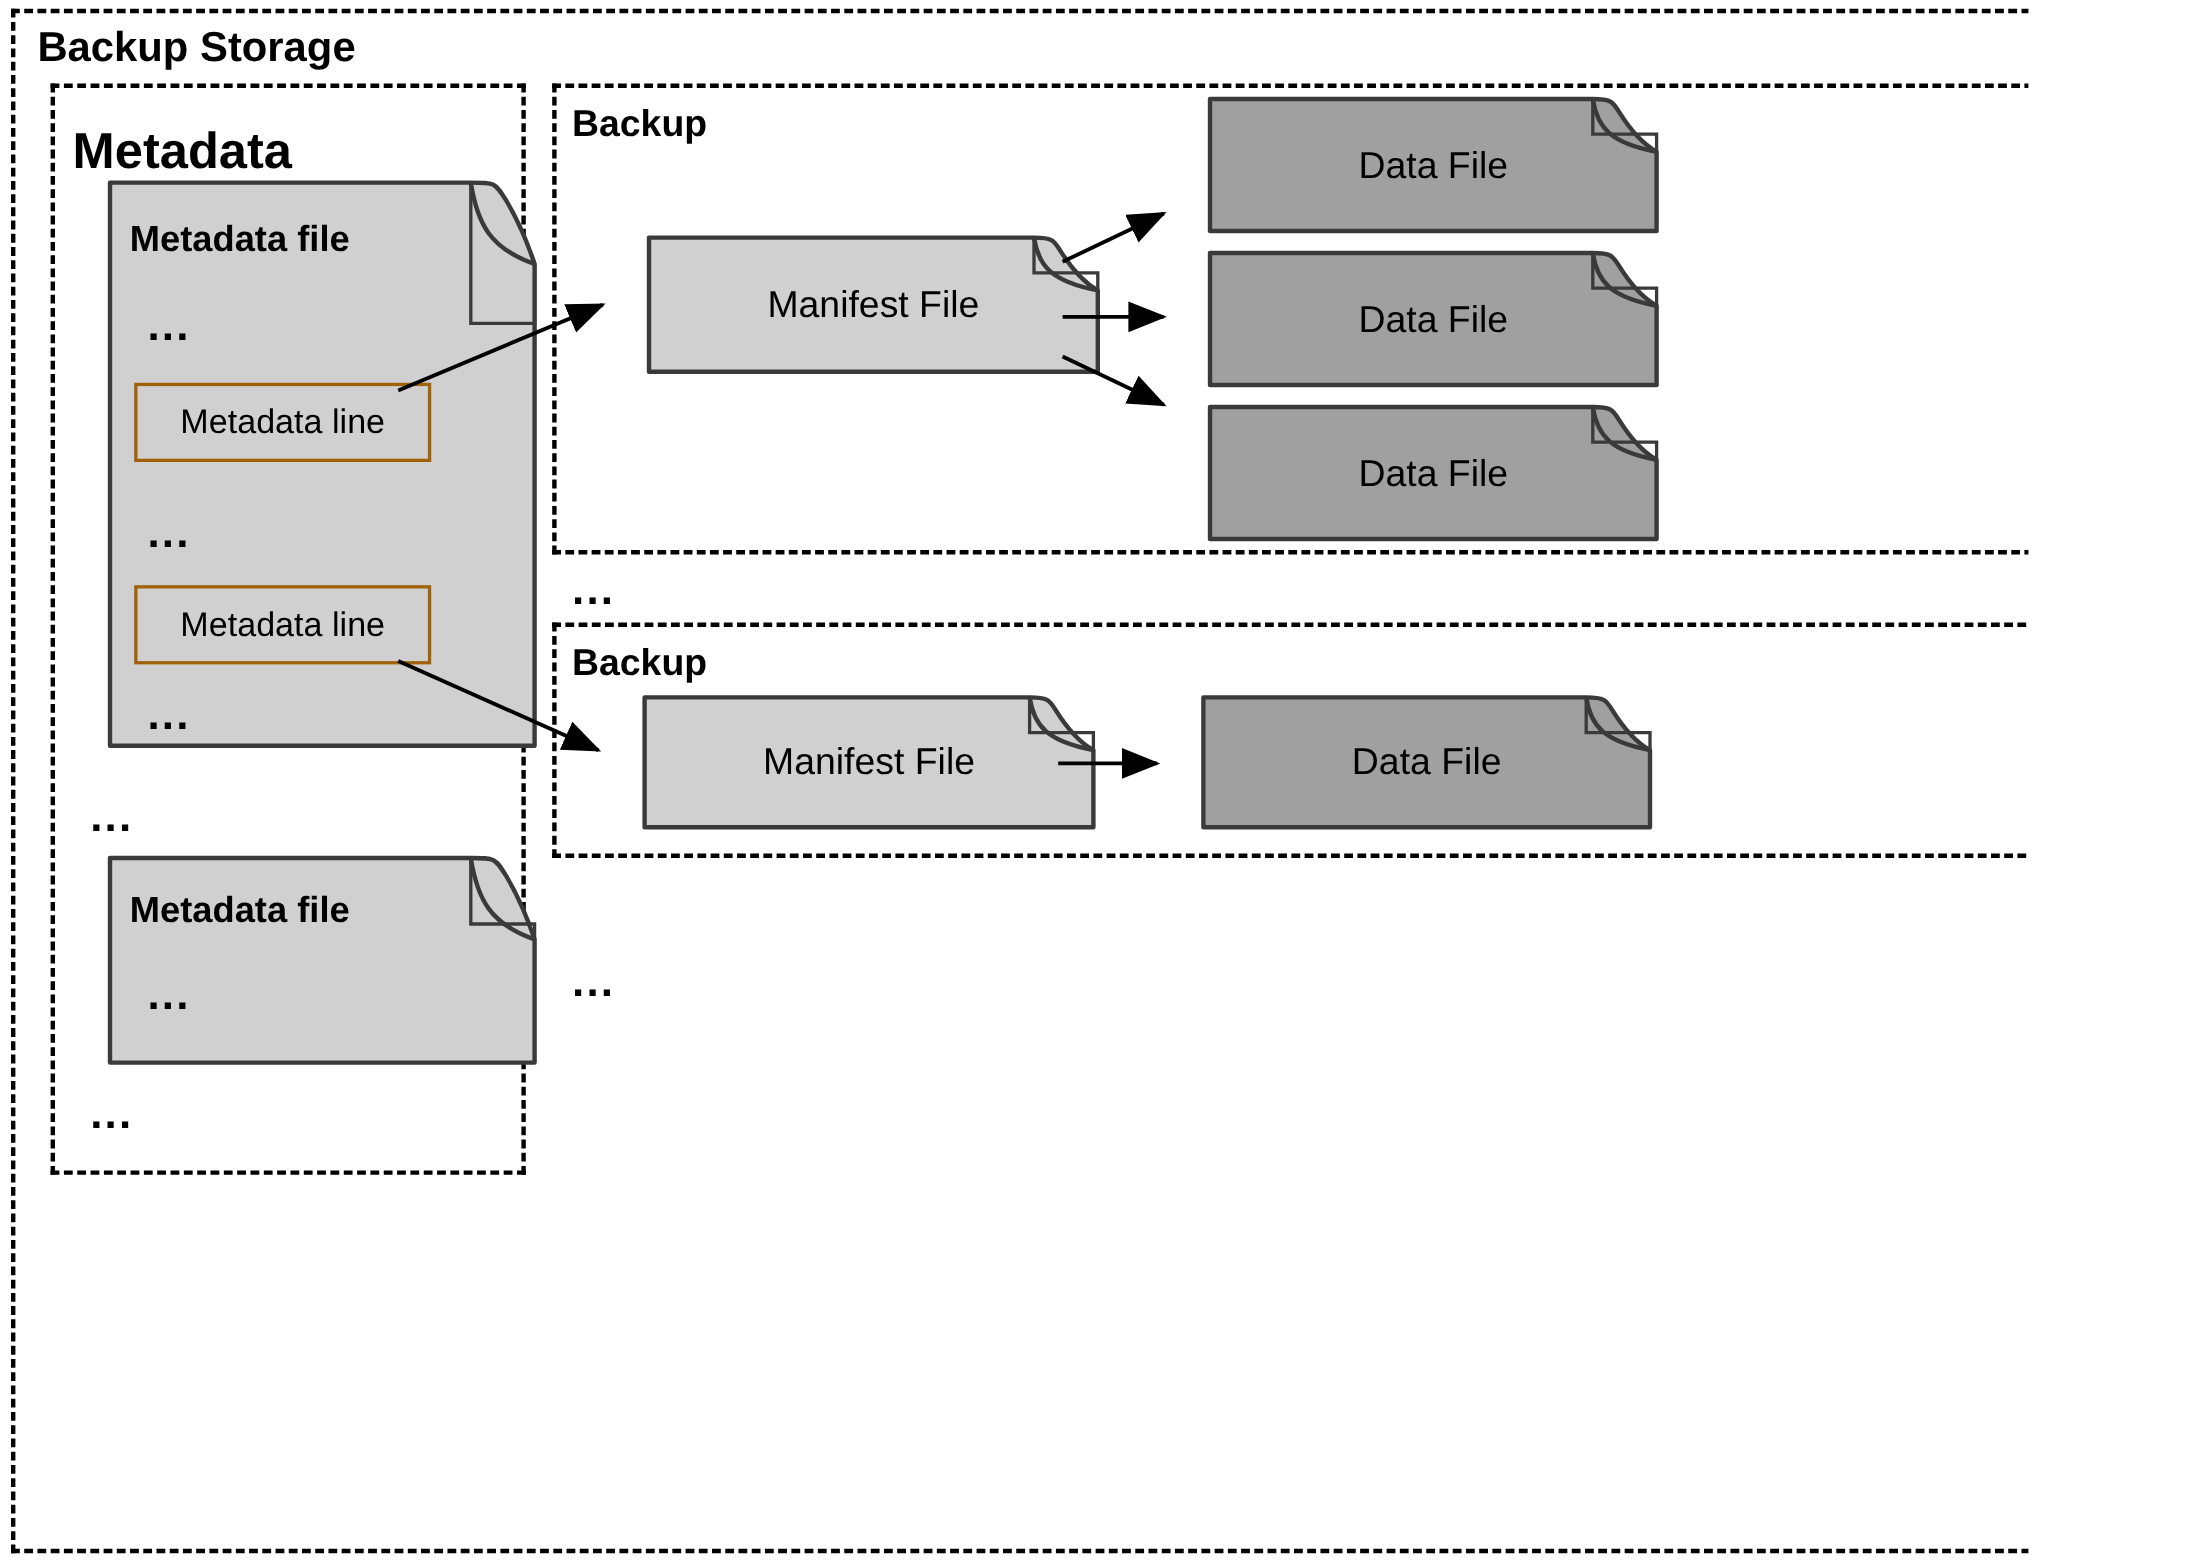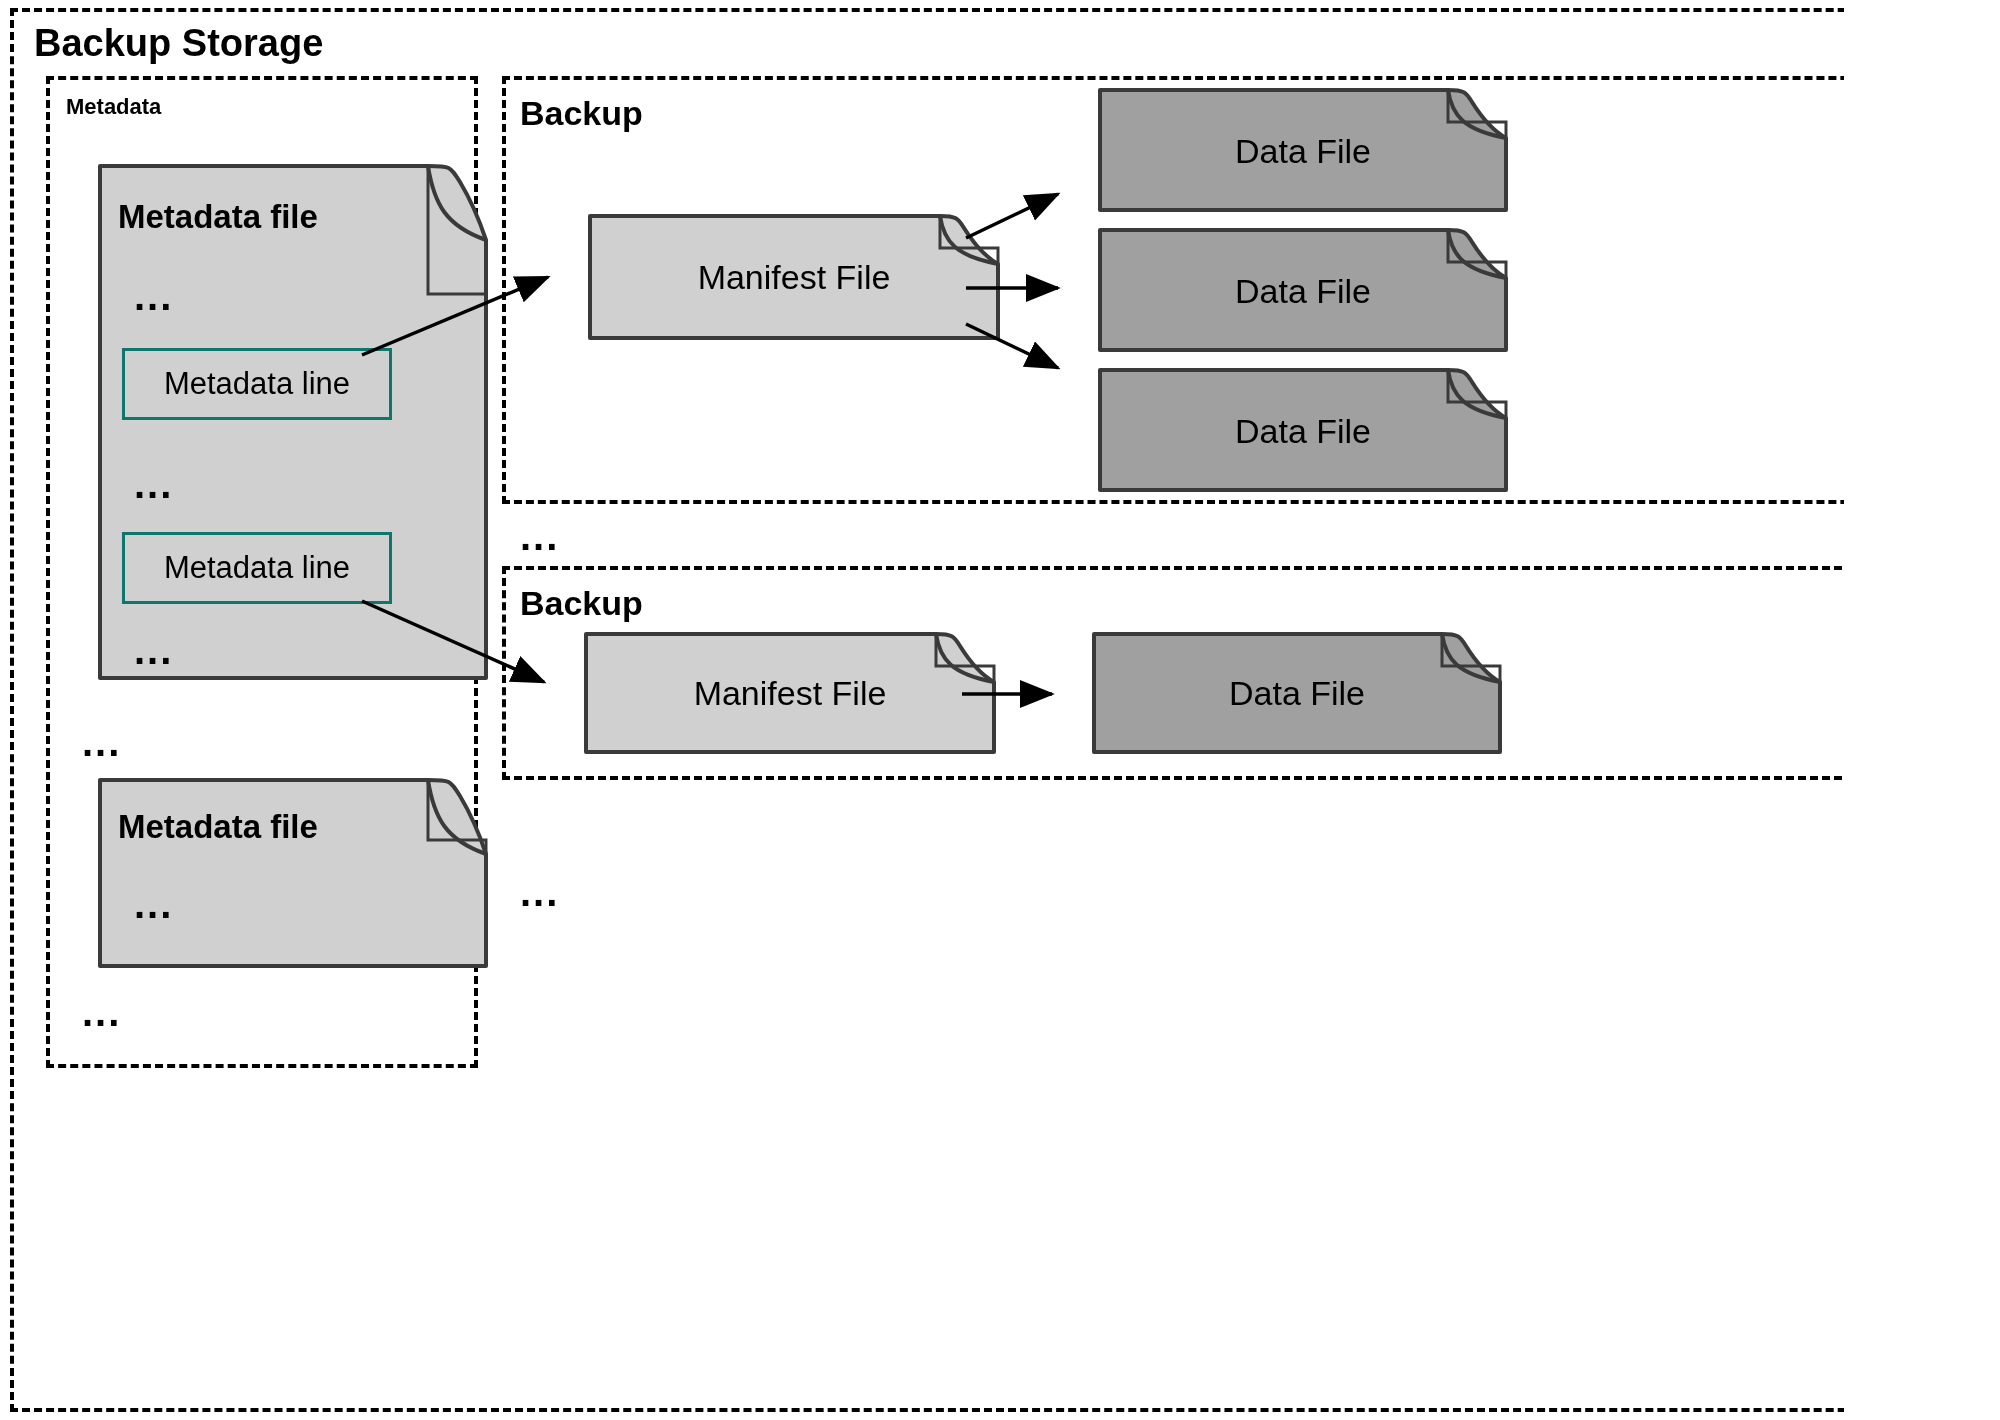"Metadata" div.boxtitle { font-size: 22px -> 46px; top: 94px -> 110px }
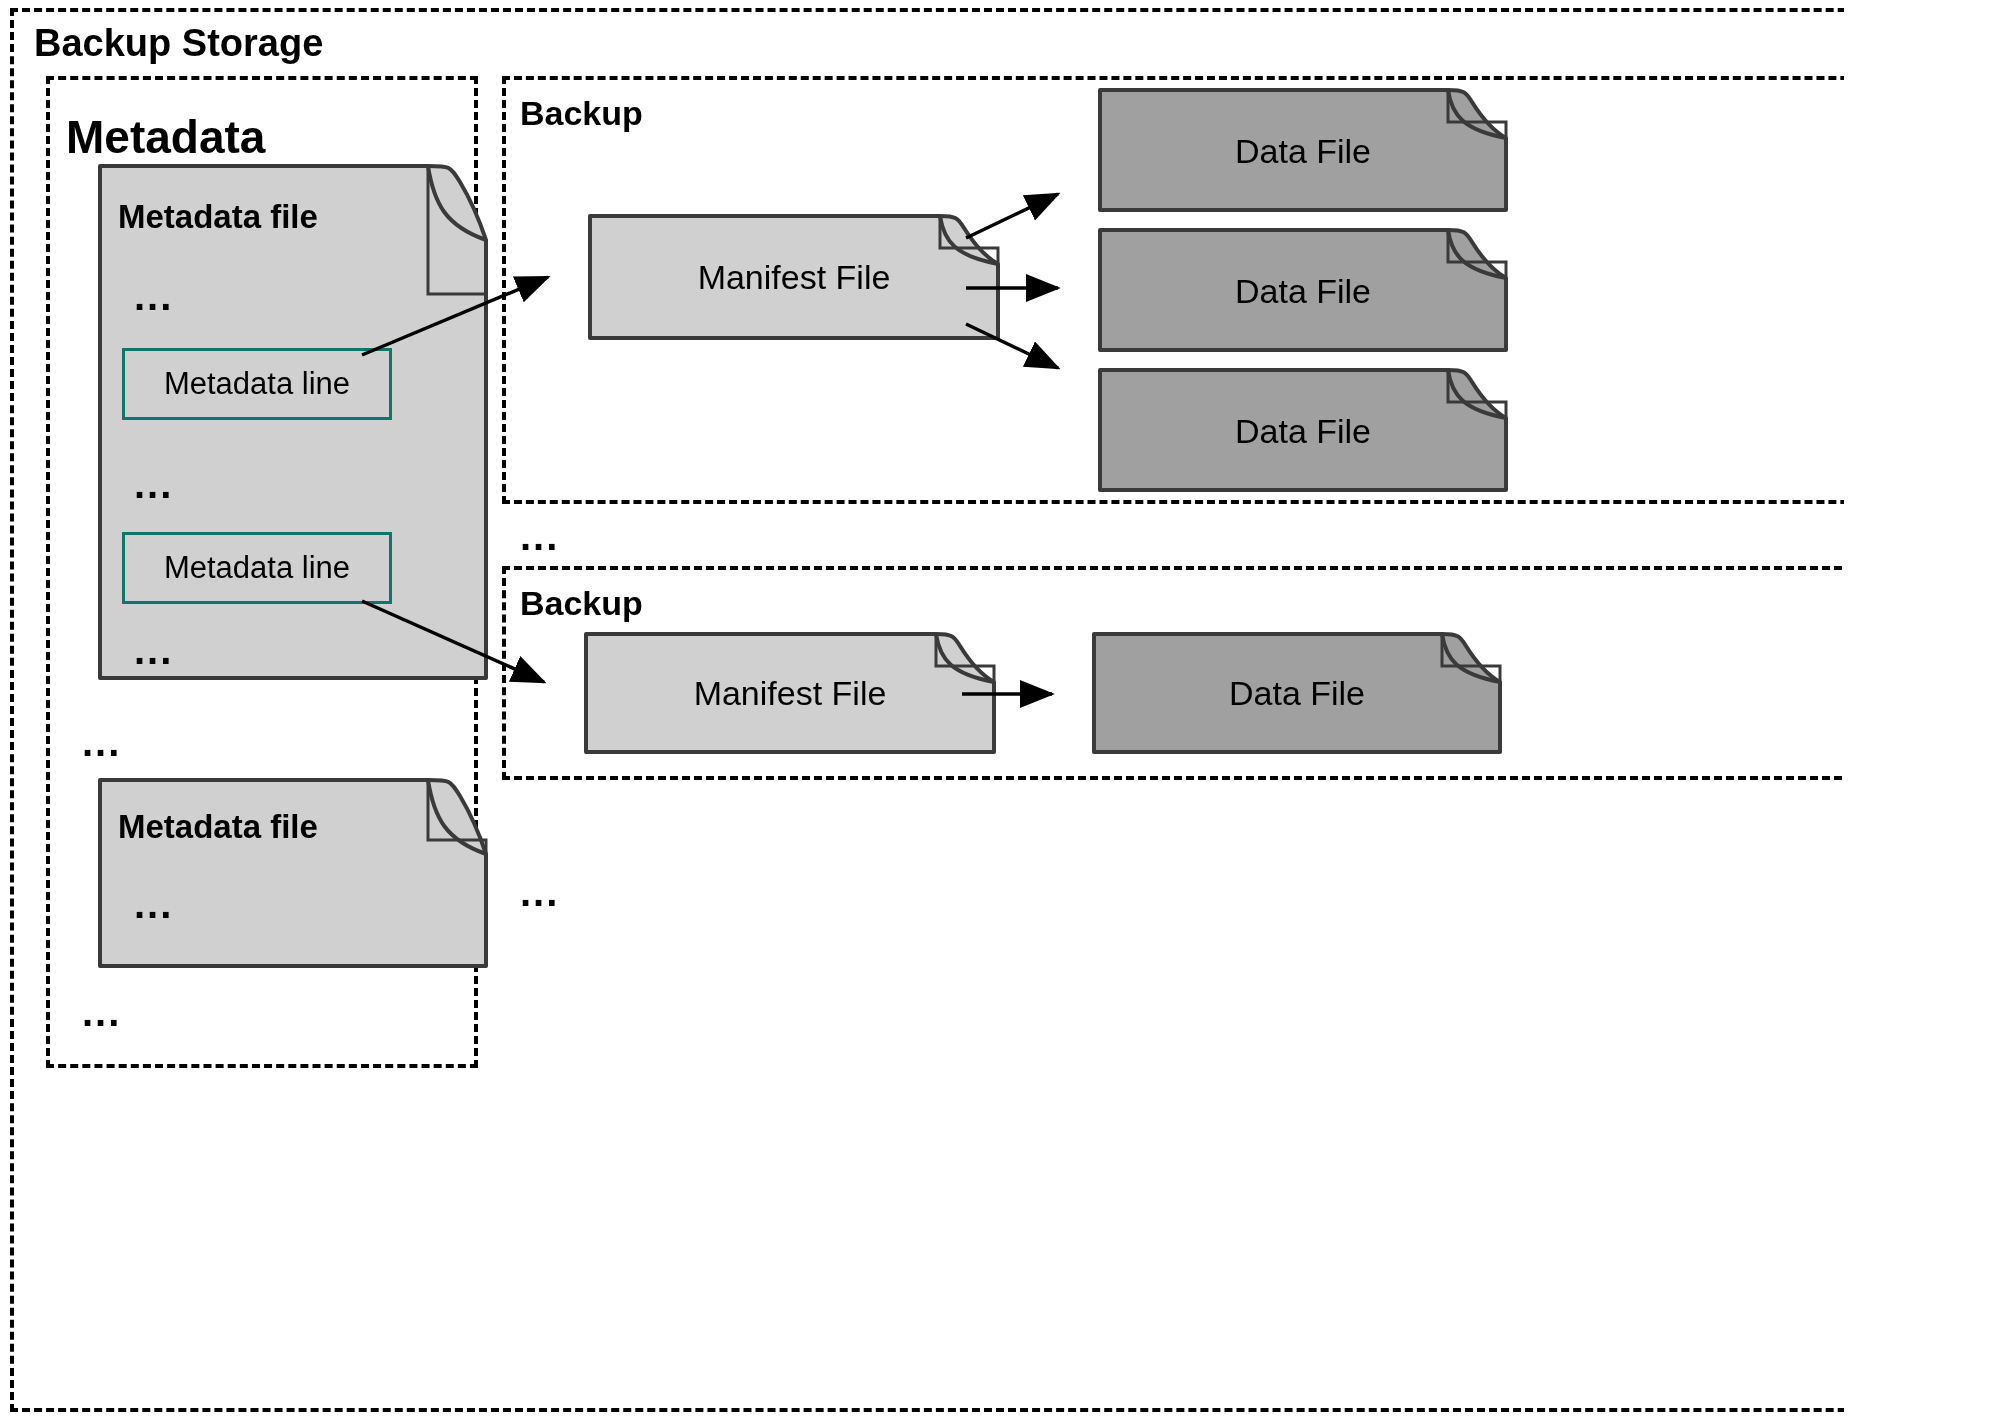"Metadata line" .mline { border: 3px solid #0f766e -> 3px solid #a16207 }
